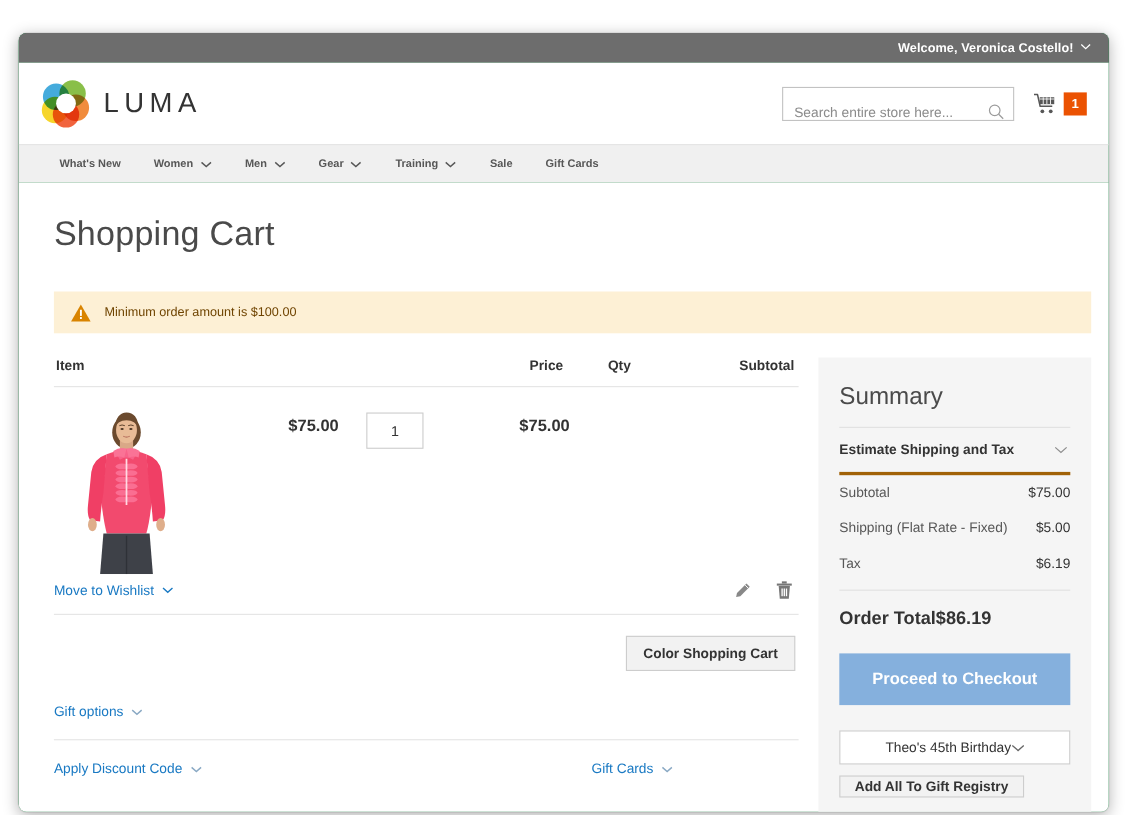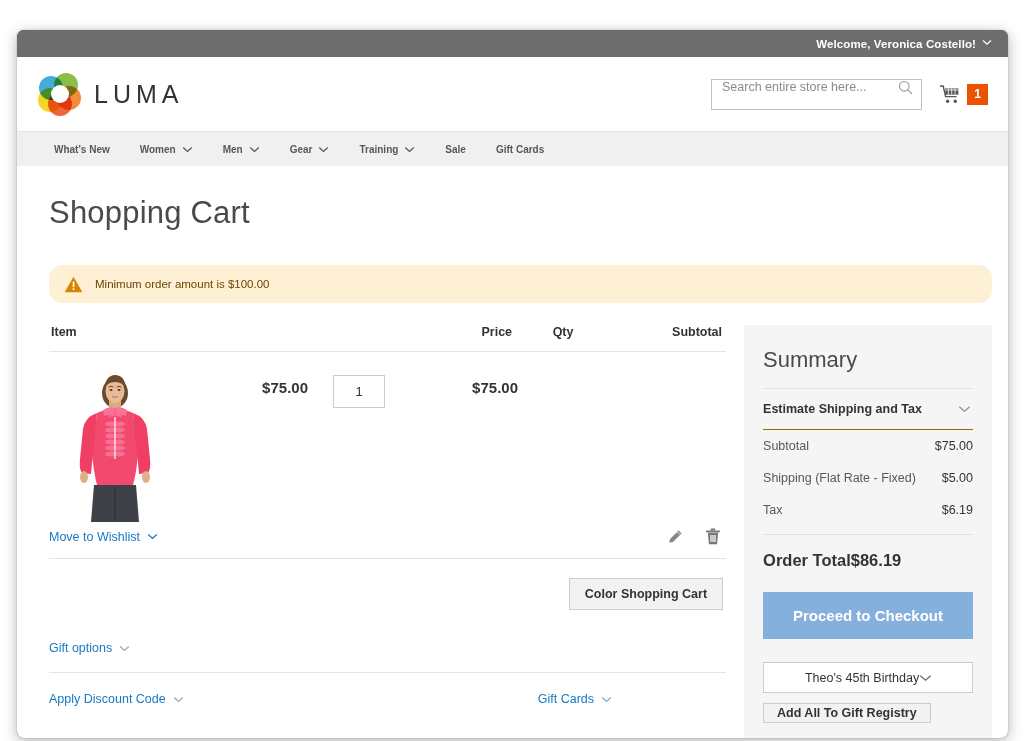"Search entire store here..." .search-box { align-items: flex-start -> flex-end }
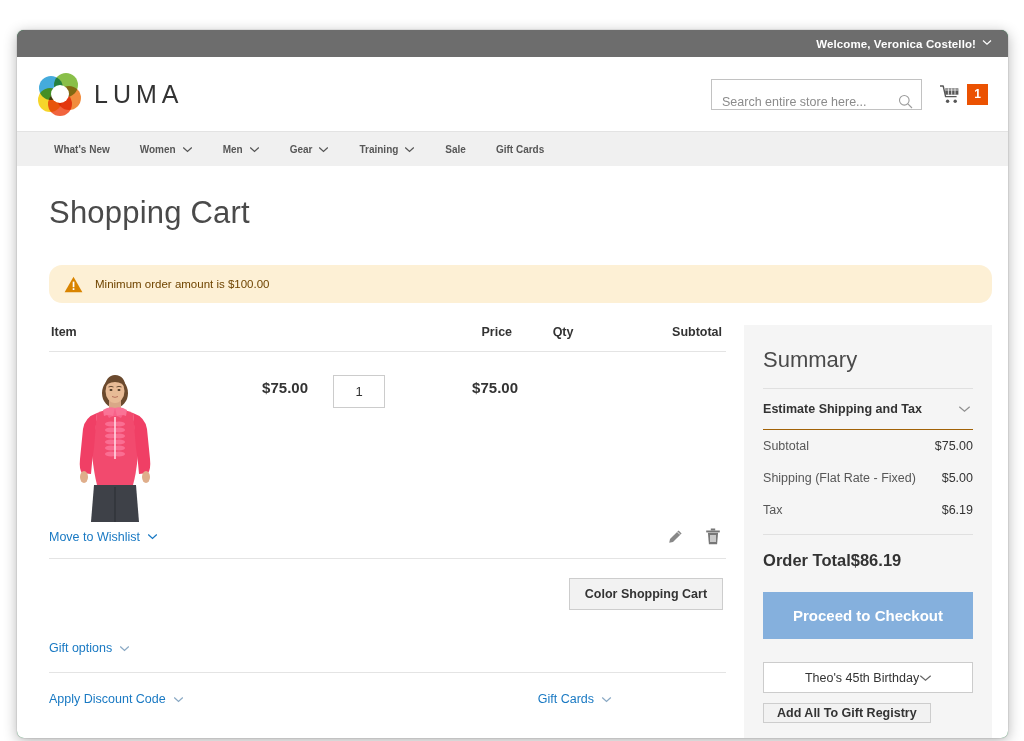"Minimum order amount is $100.00" .warn-banner { border-radius: 13px -> none }
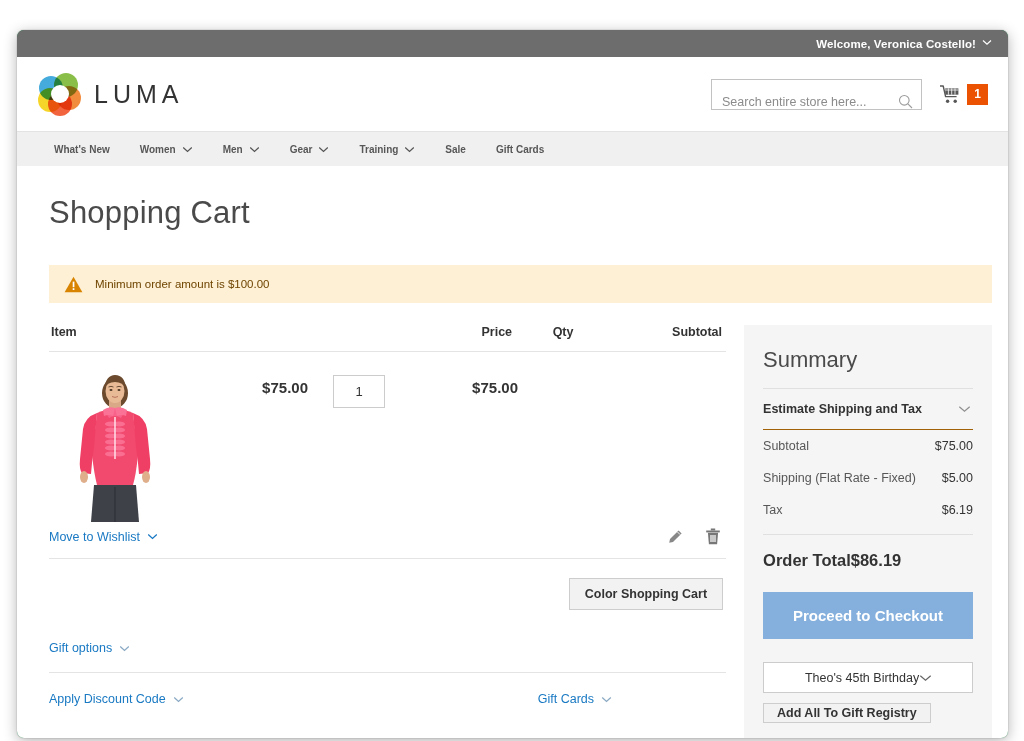"Estimate Shipping and Tax" .est-row { border-bottom: 1px solid #a16207 -> 3px solid #a16207 }
